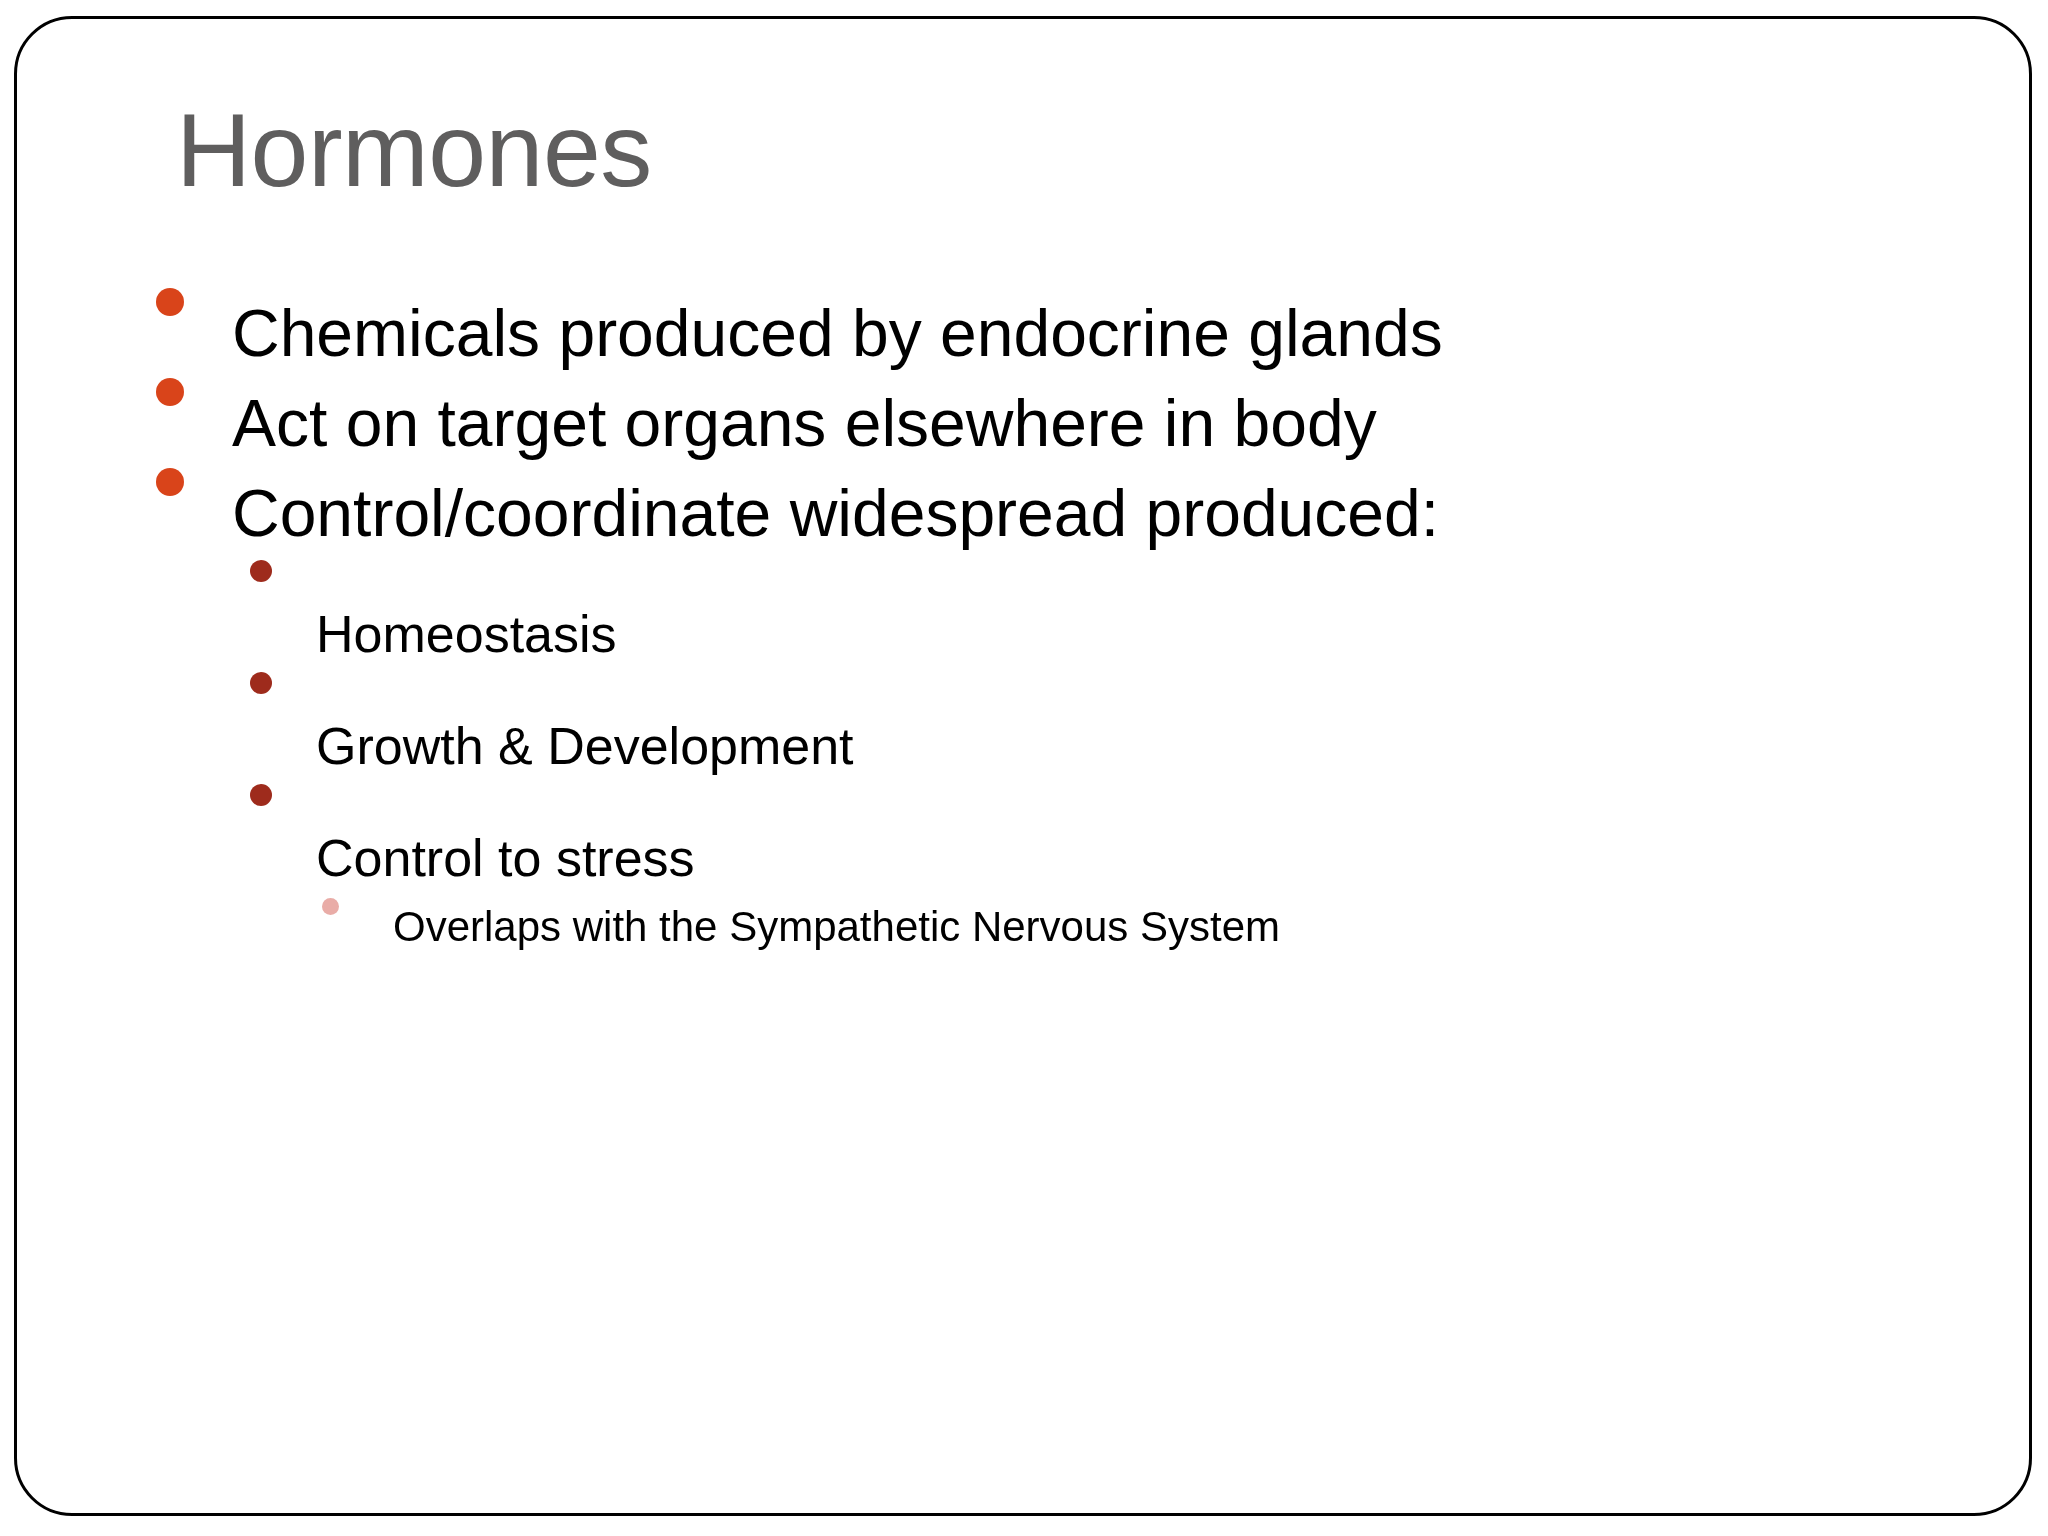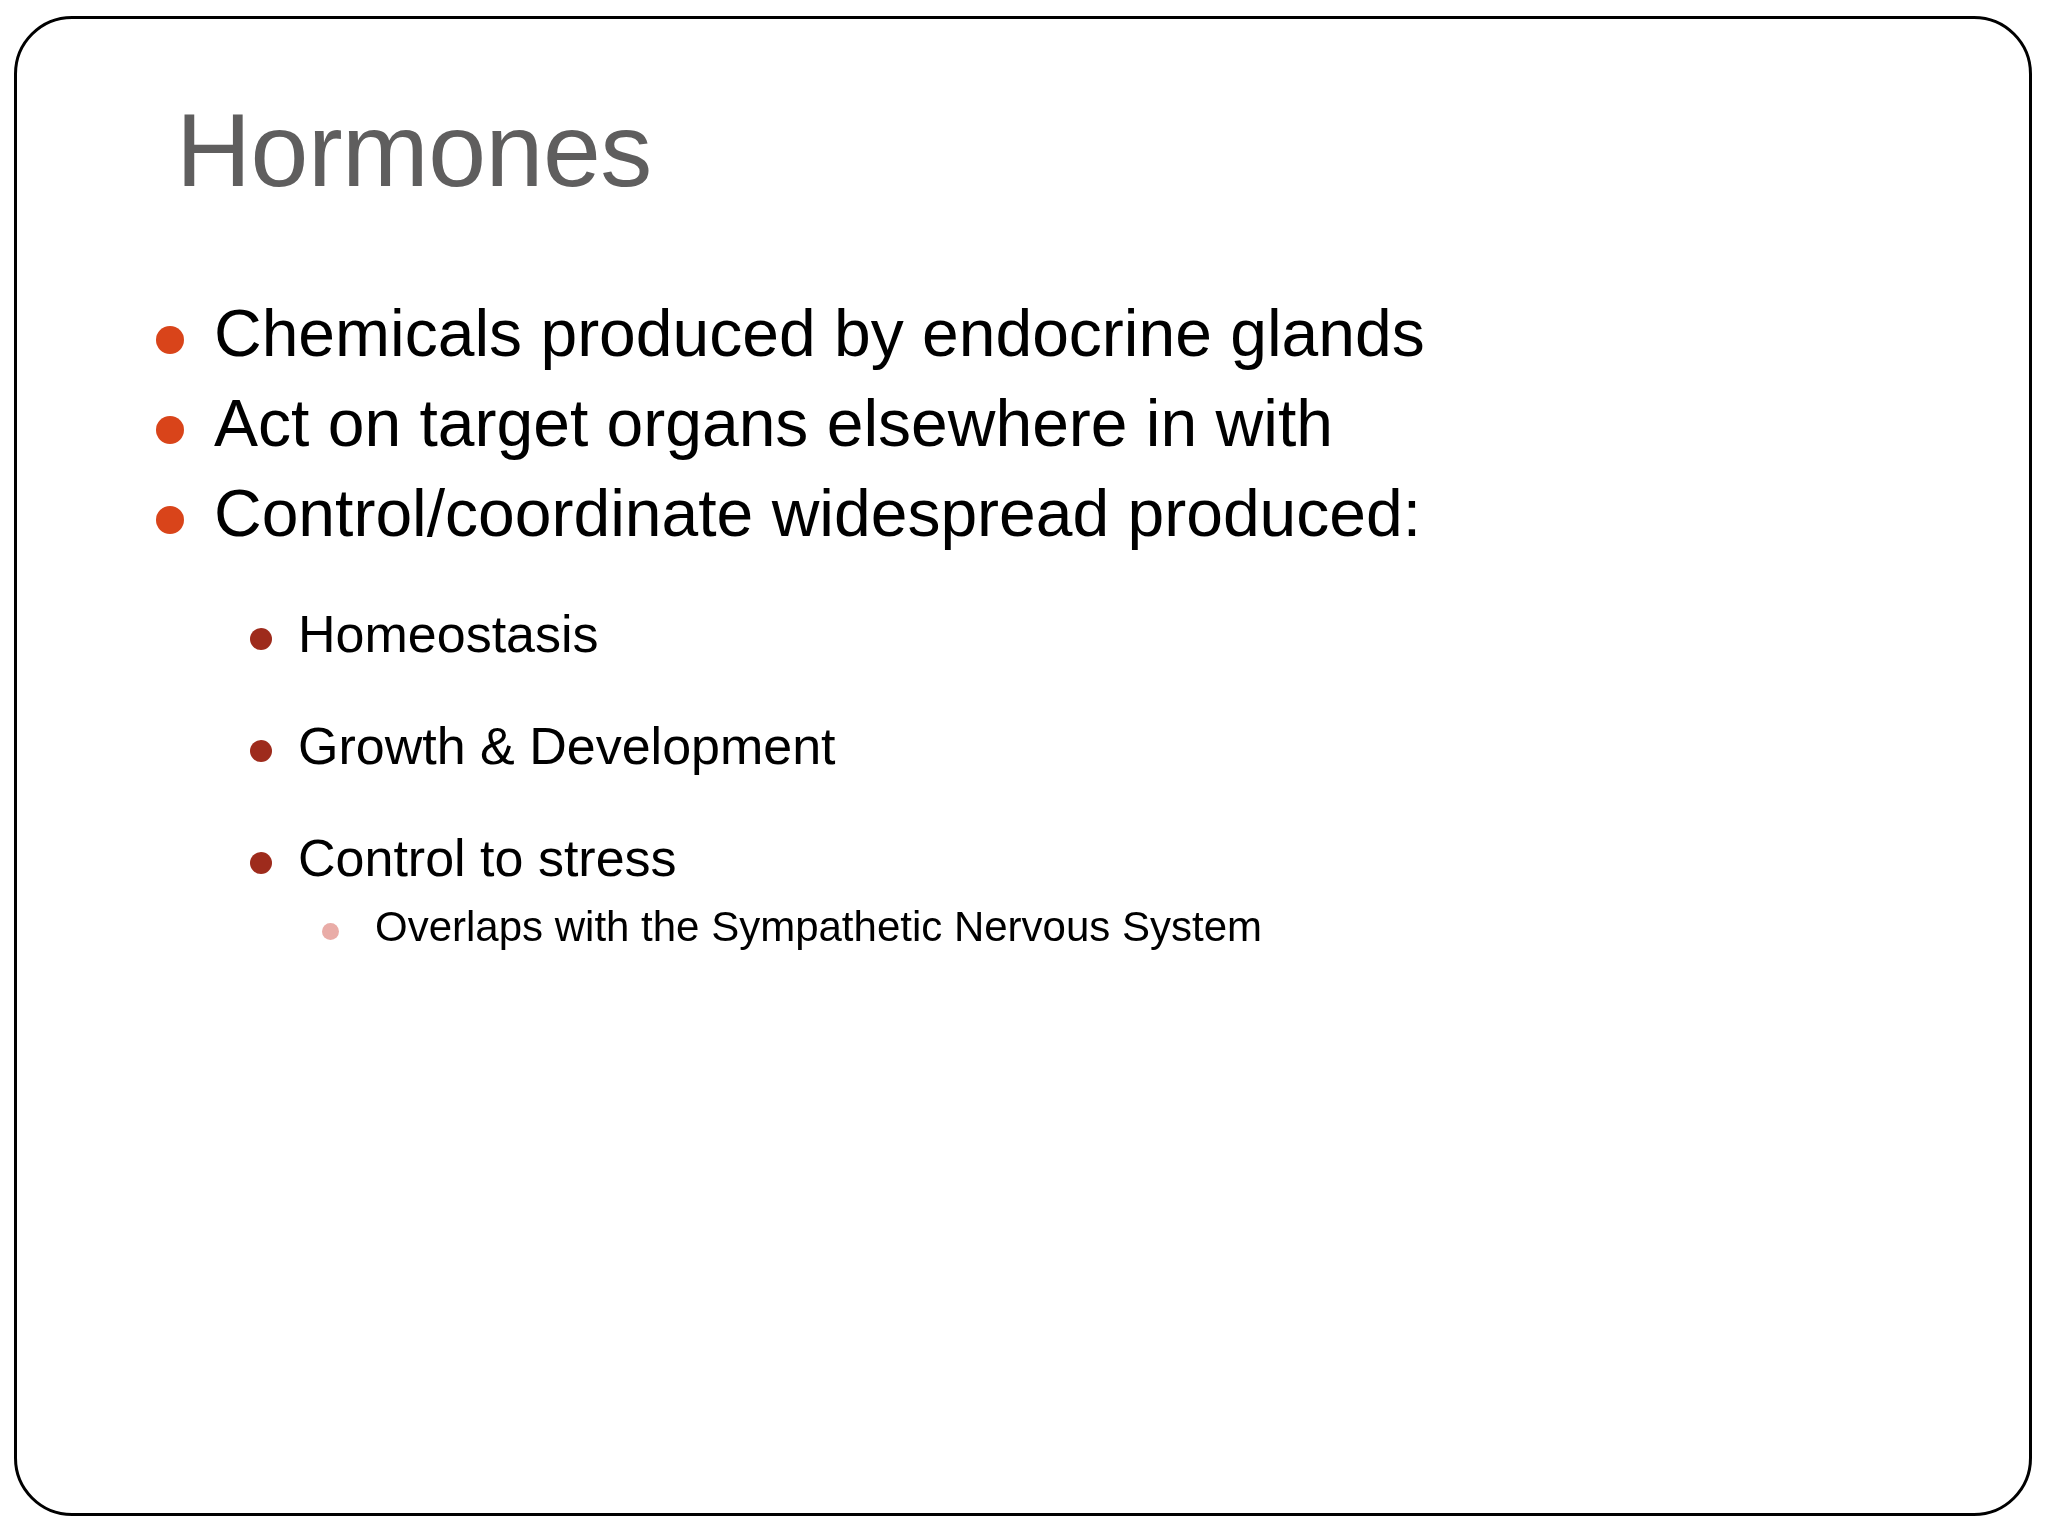"Chemicals produced by endocrine glands" .bullet-row { align-items: flex-end -> flex-start; gap: none -> 18px }
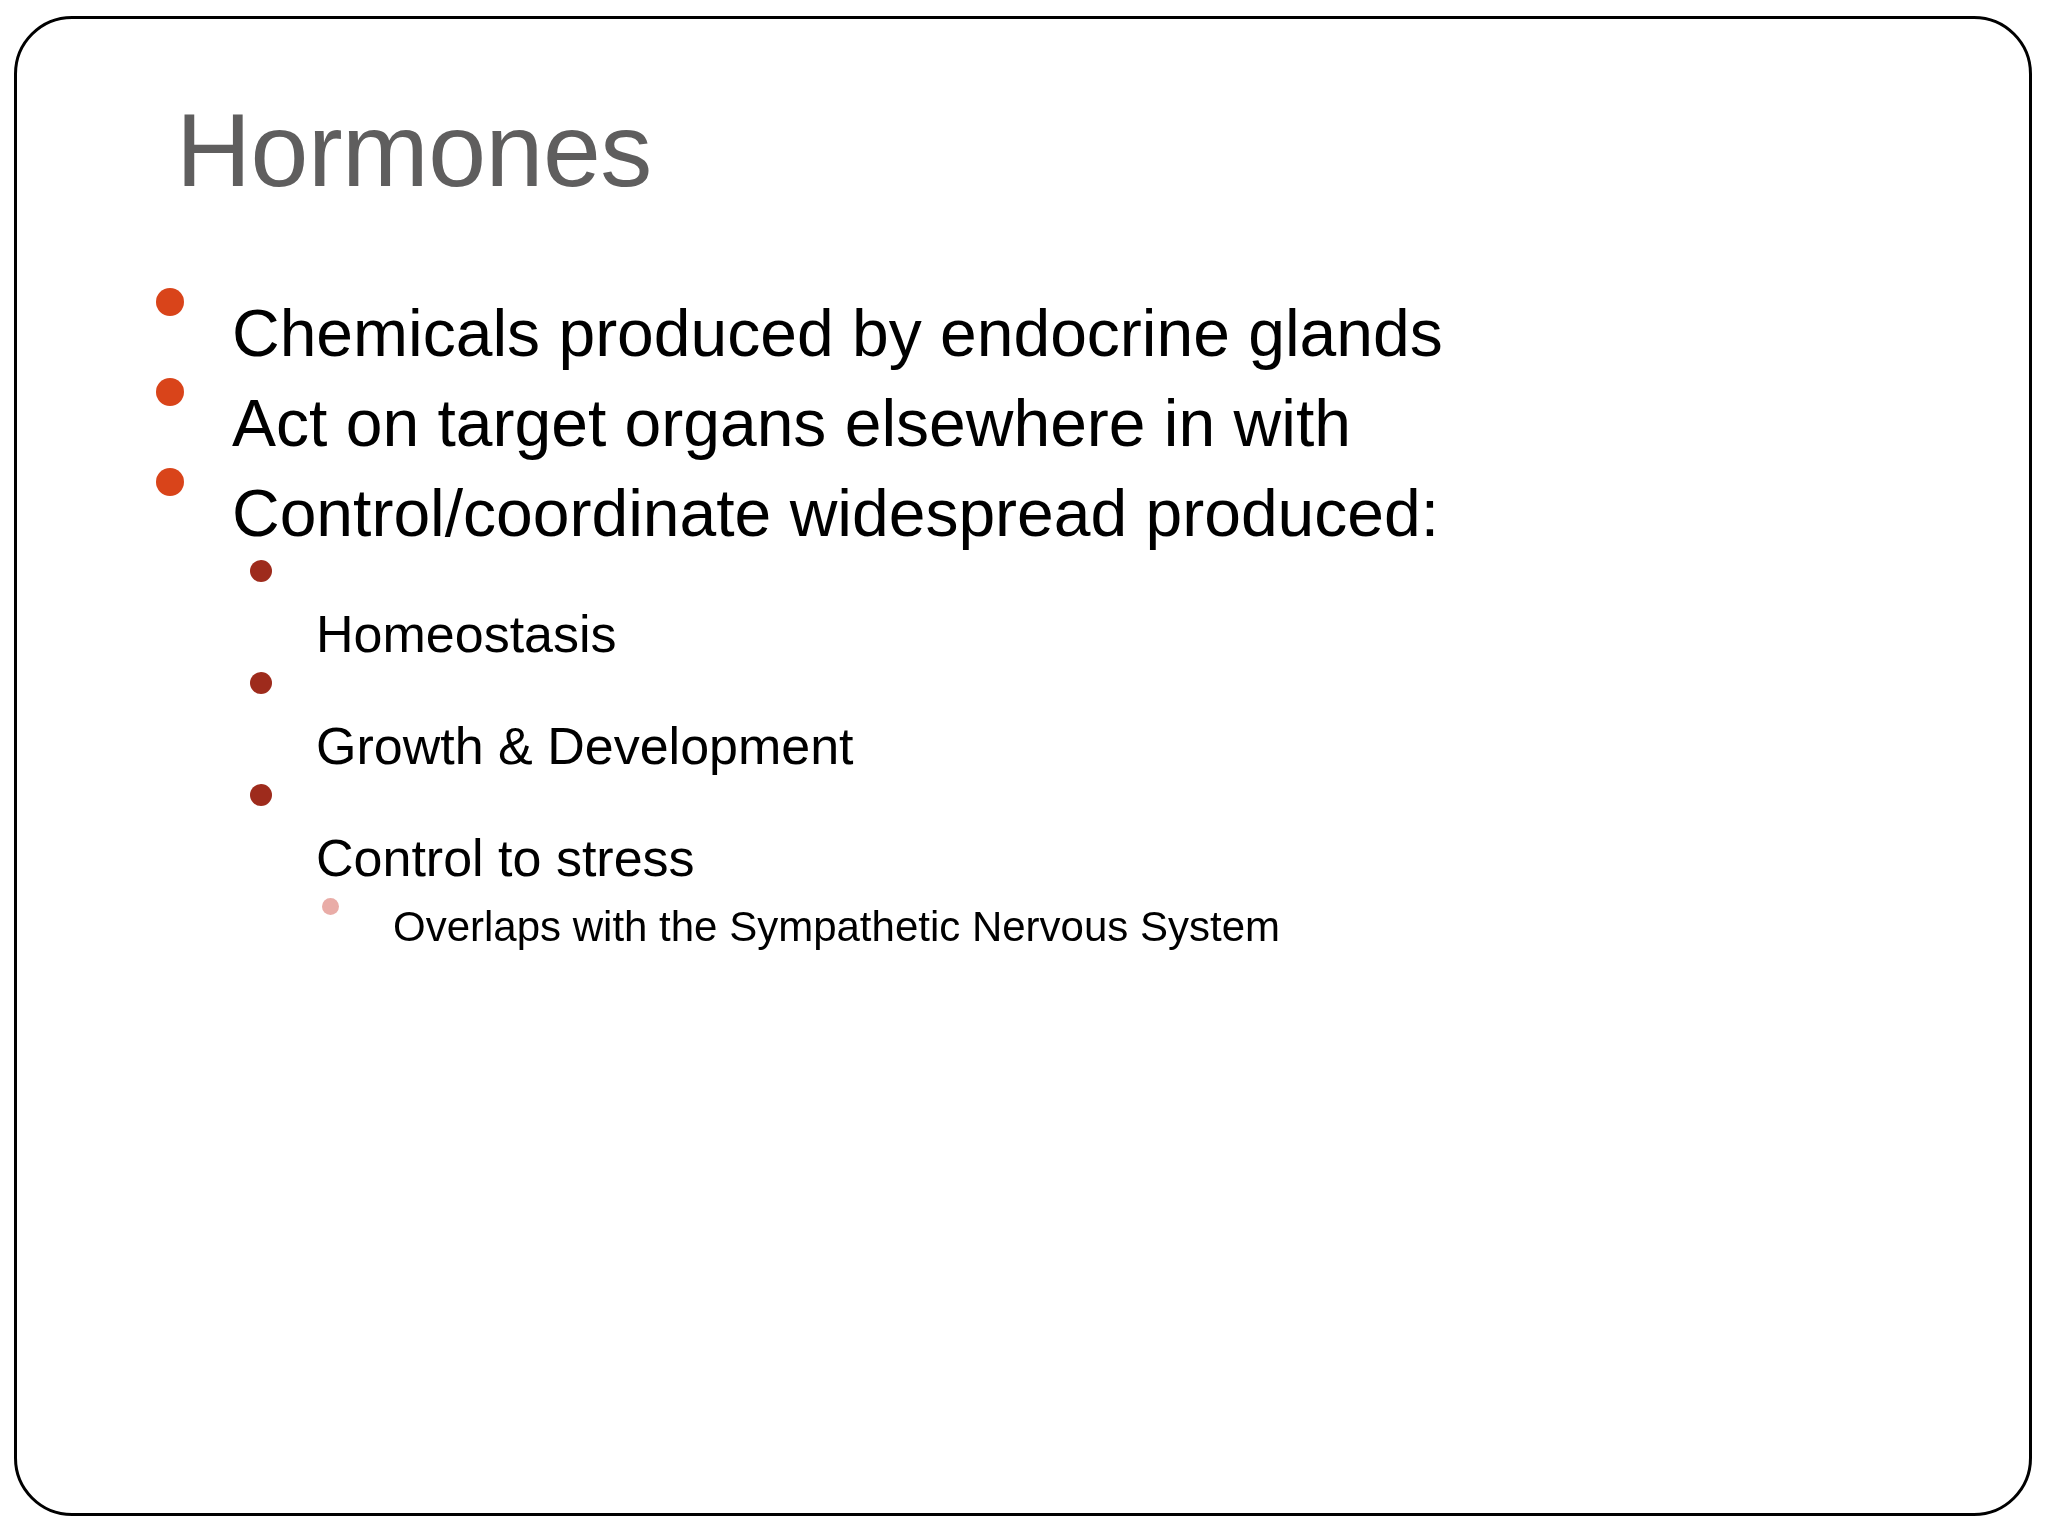"Act on target organs elsewhere" span.txt { text: with -> body }
